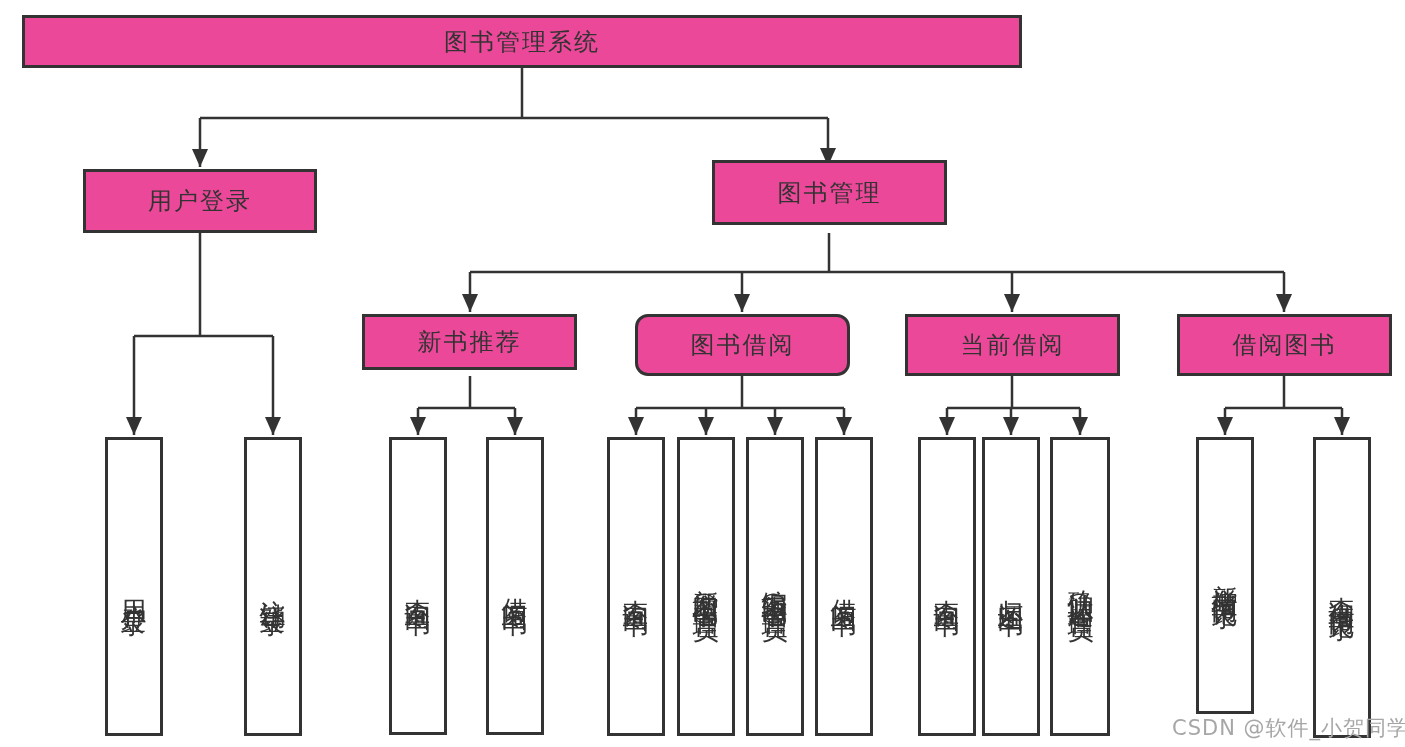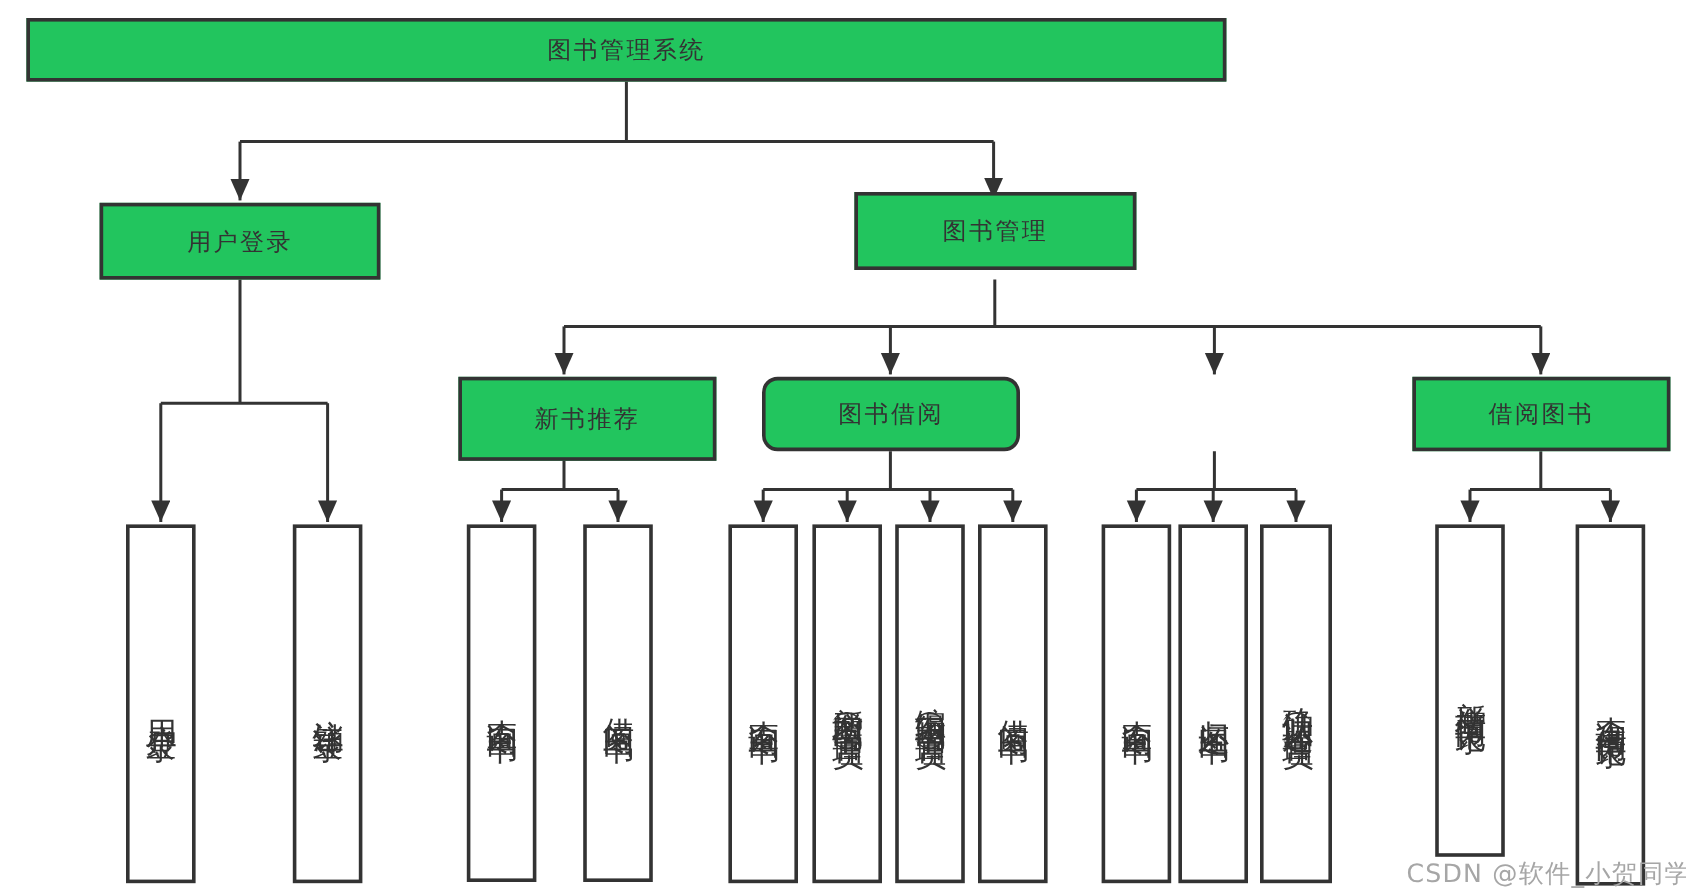"图书管理系统" .hbox { background: #22c55e -> #ec4899; font-size: 20px -> 24px }
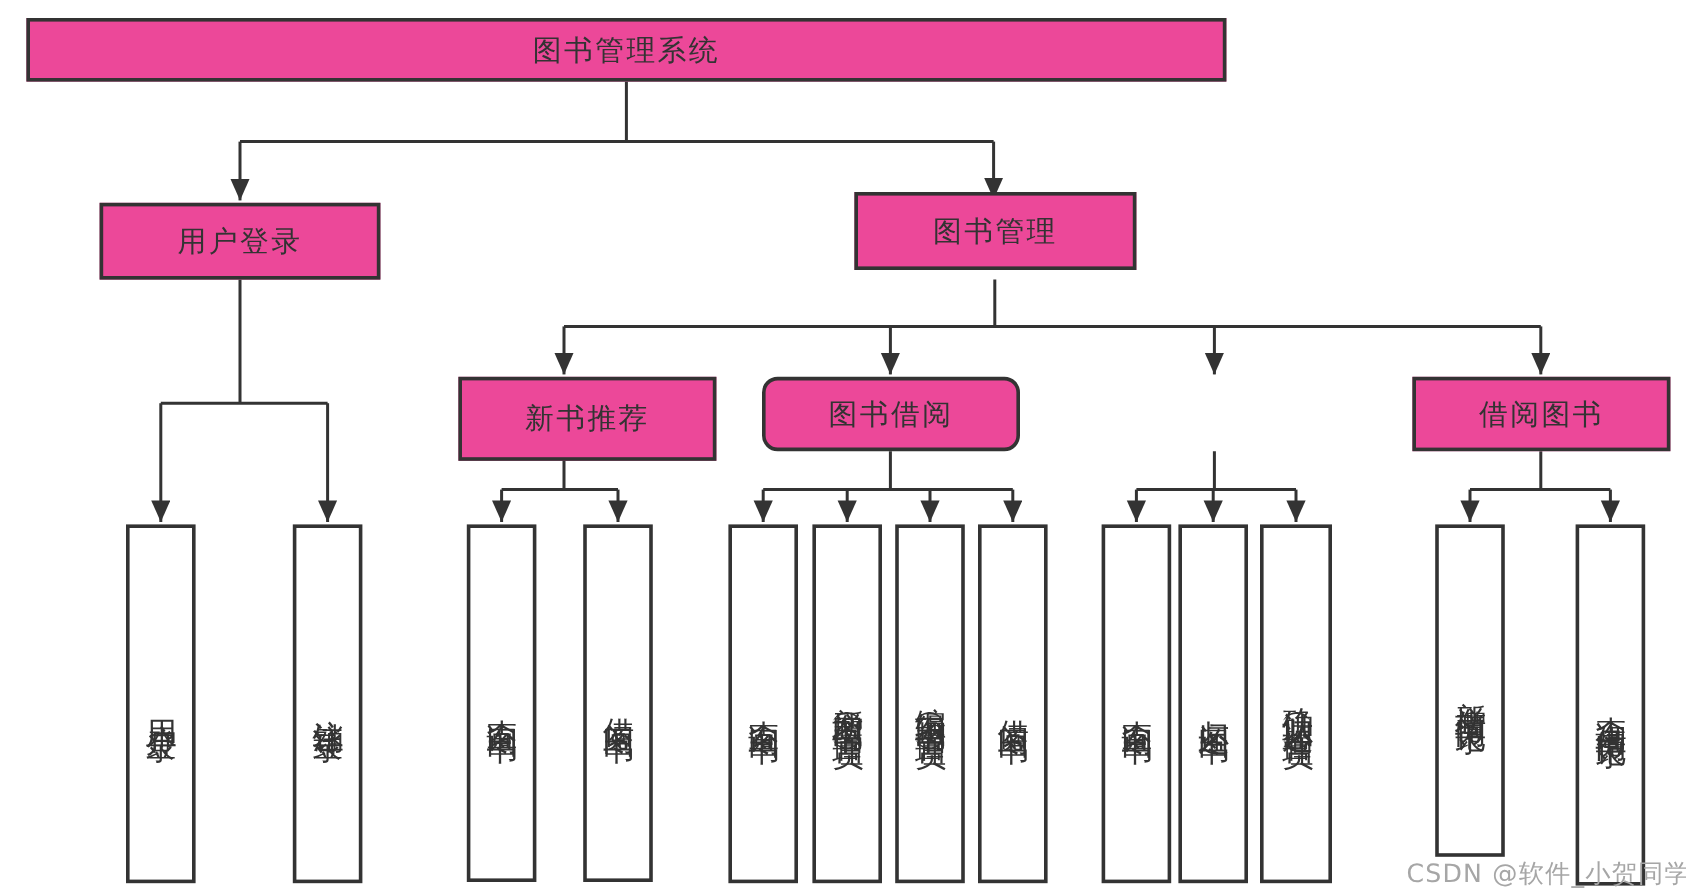"新书推荐" div.hbox { height: 70px -> 56px; left: 382px -> 362px }
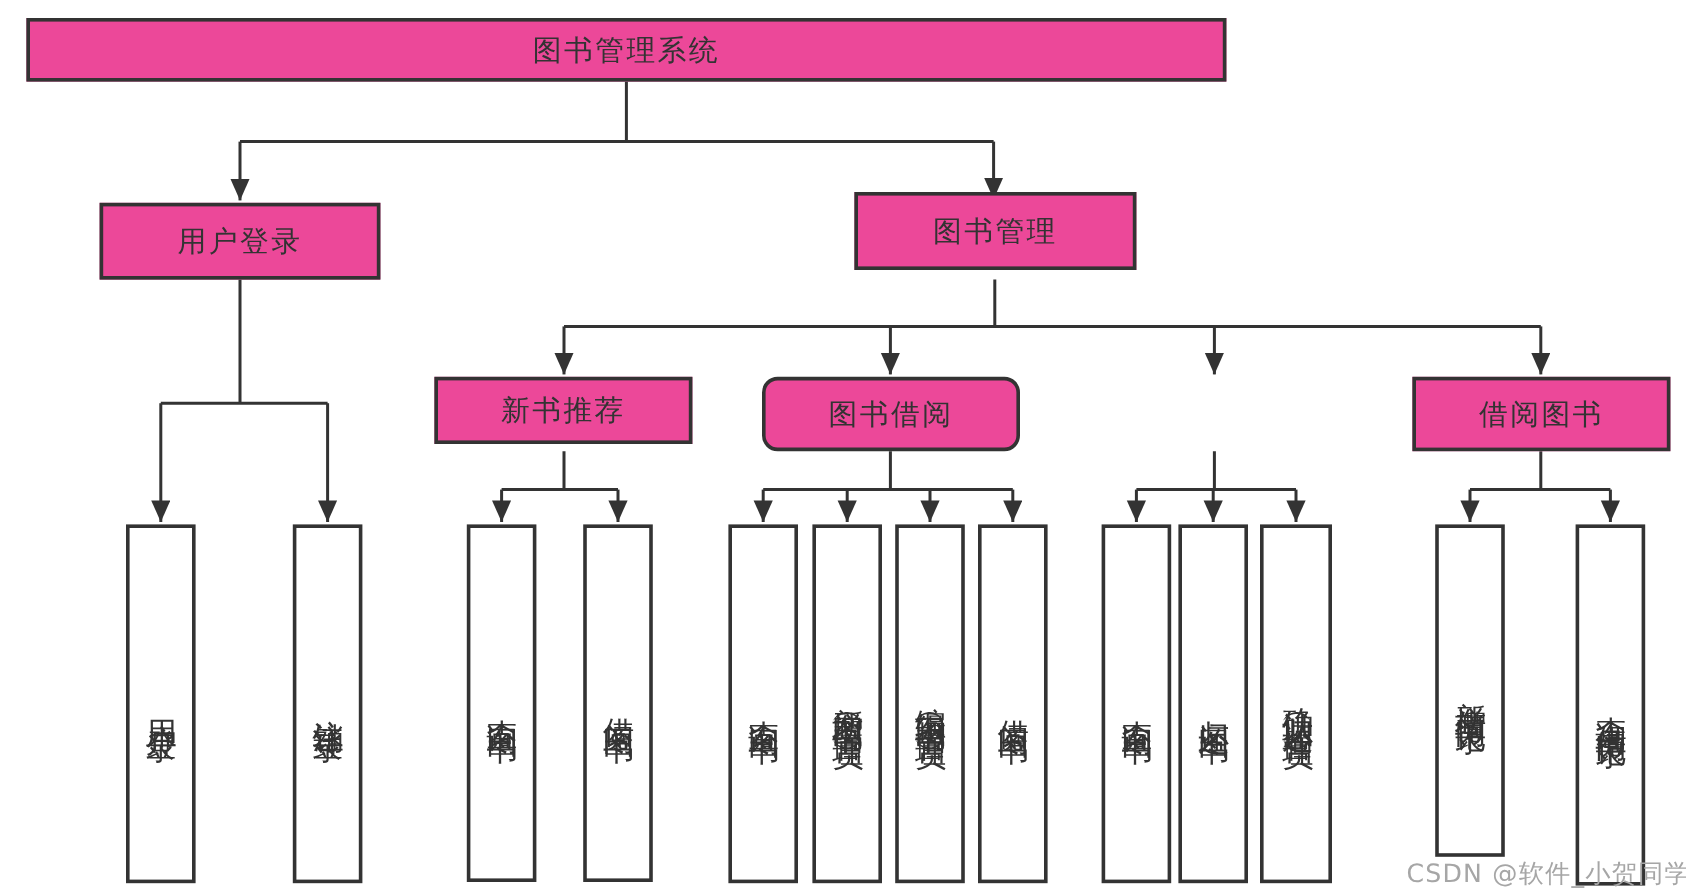"当前借阅" div.hbox { html: none -> <div>当前借阅</div> }
